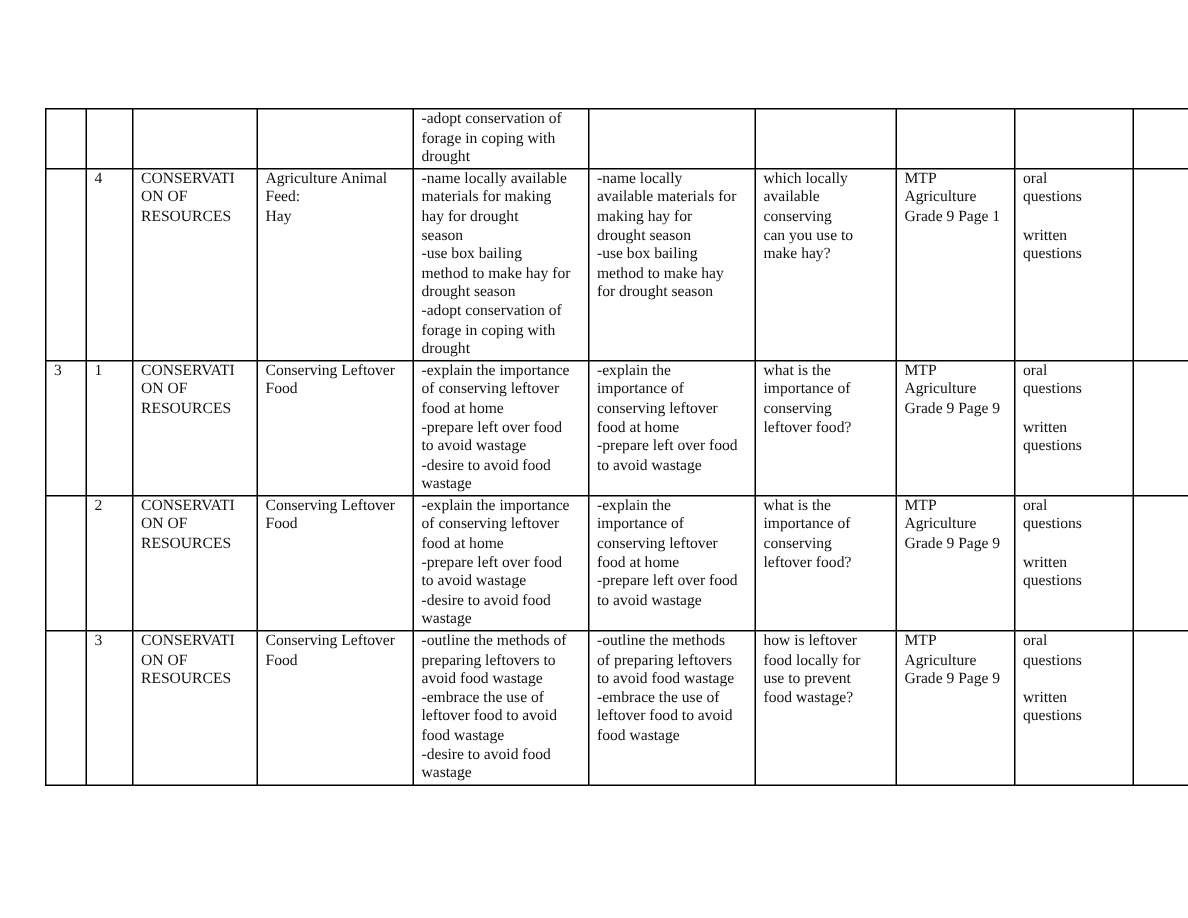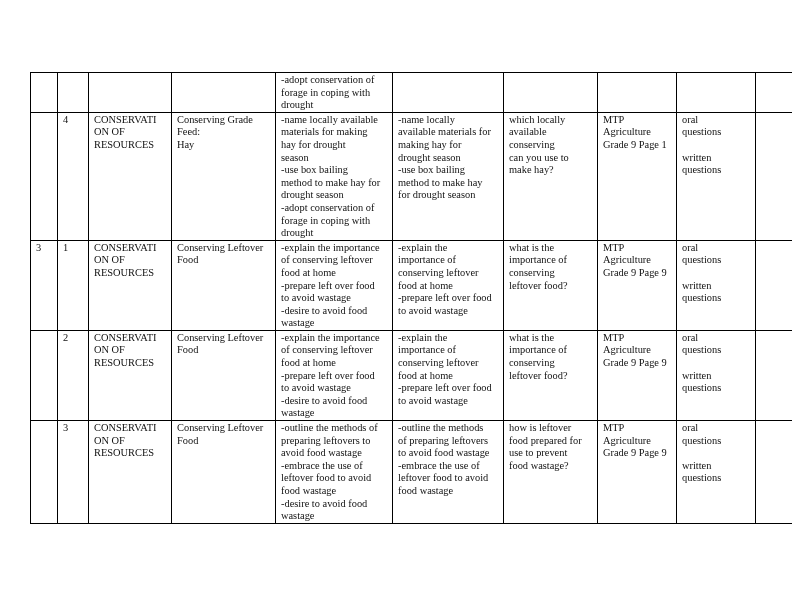"Conserving Grade" td.ml { text: Conserving  Grade -> Agriculture  Animal }
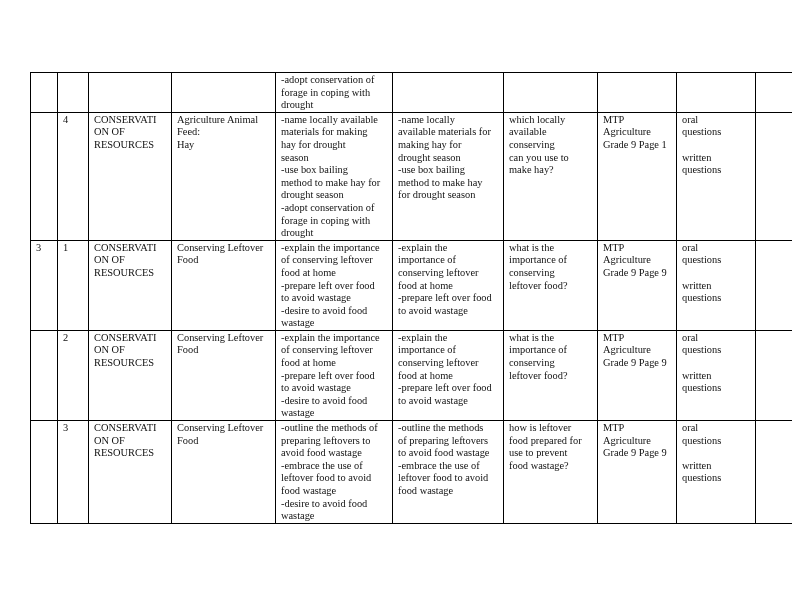"how is leftover" td.ml { text: prepared -> locally }
